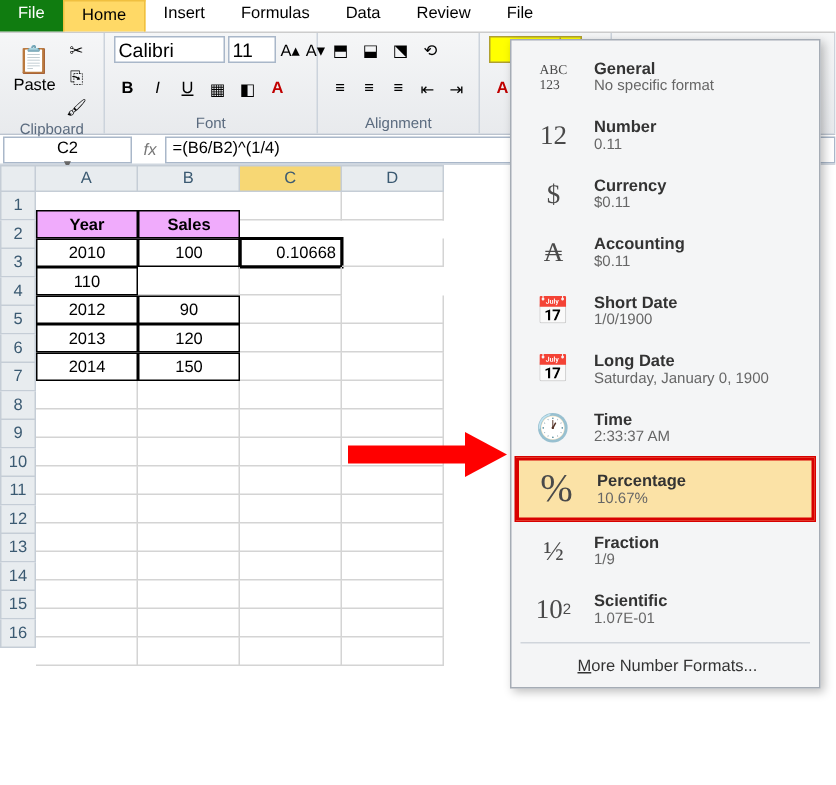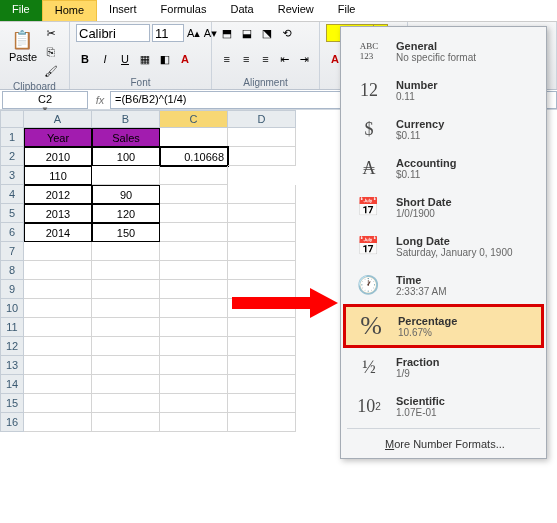"Year" .hdrcell { background: #a21caf -> #f0abfc; font-weight: normal -> bold; margin-top: none -> 12px }
